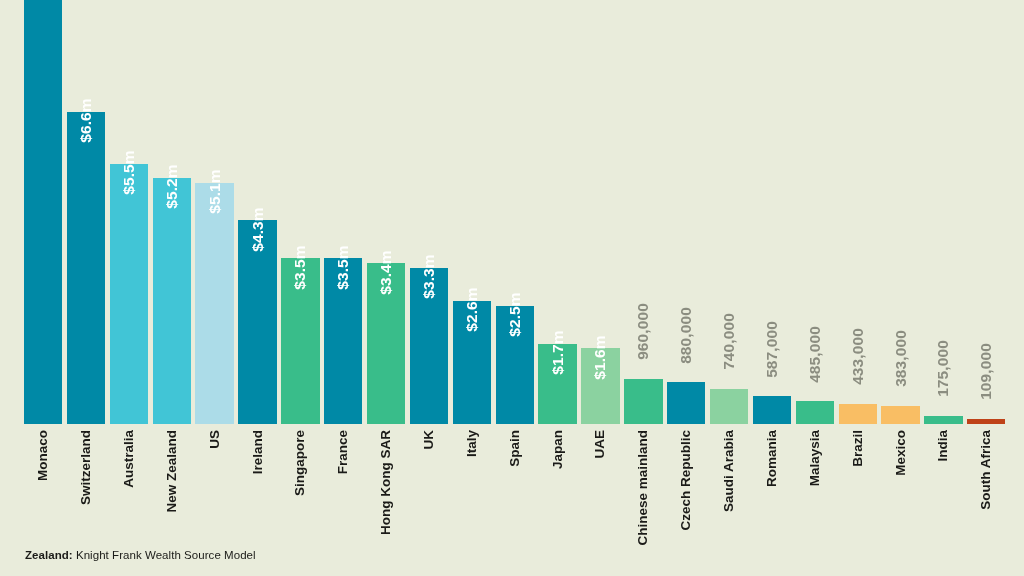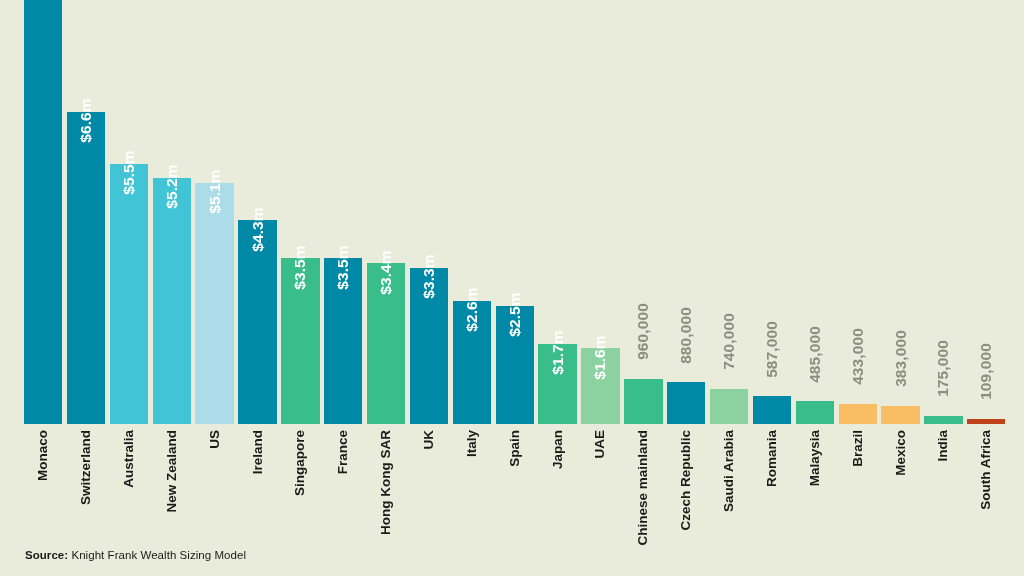"Source:" span.src-label { text: Source -> Zealand }
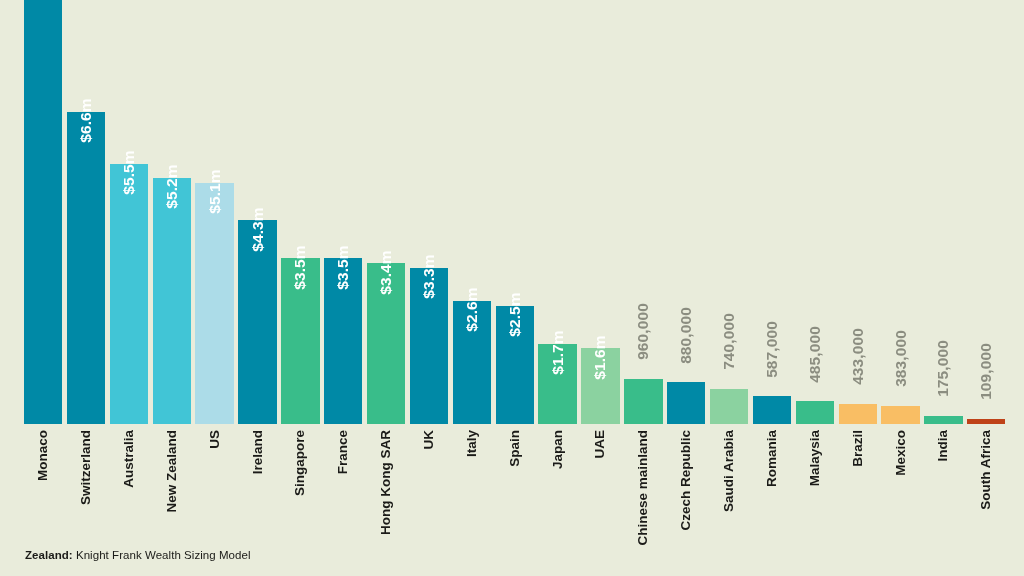"Knight Frank Wealth Sizing Model" span.src-text { text: Sizing -> Source }
